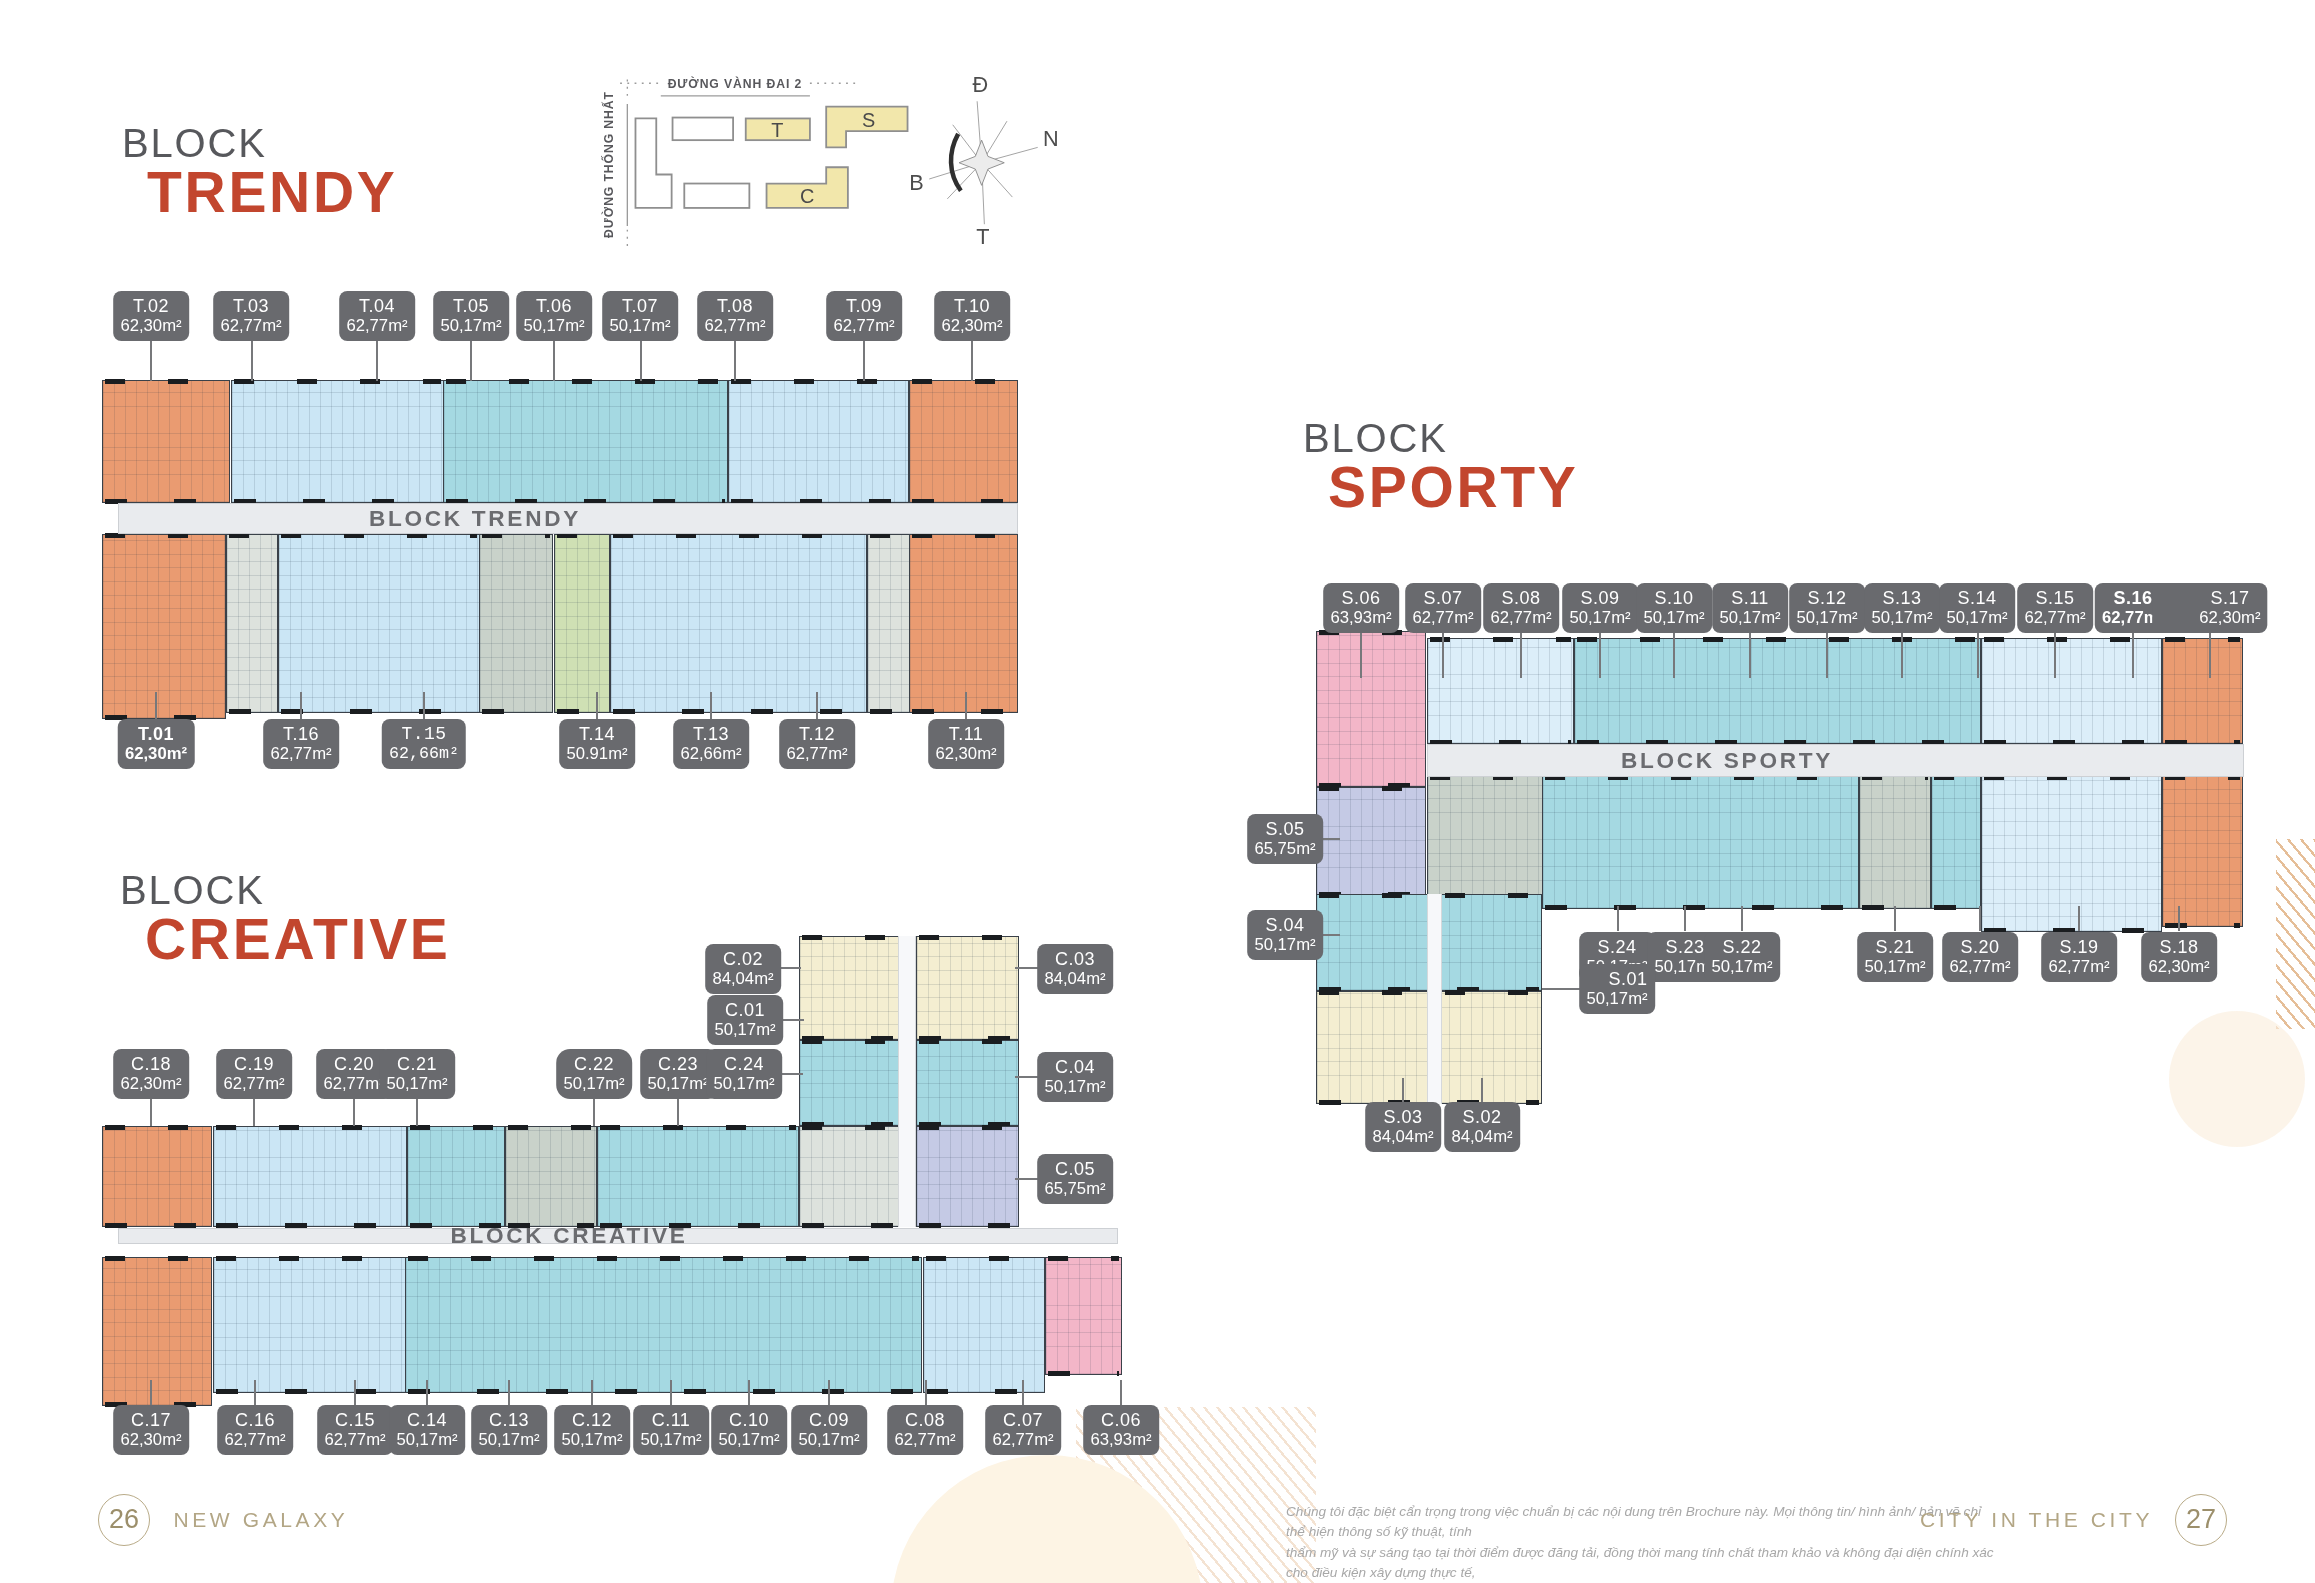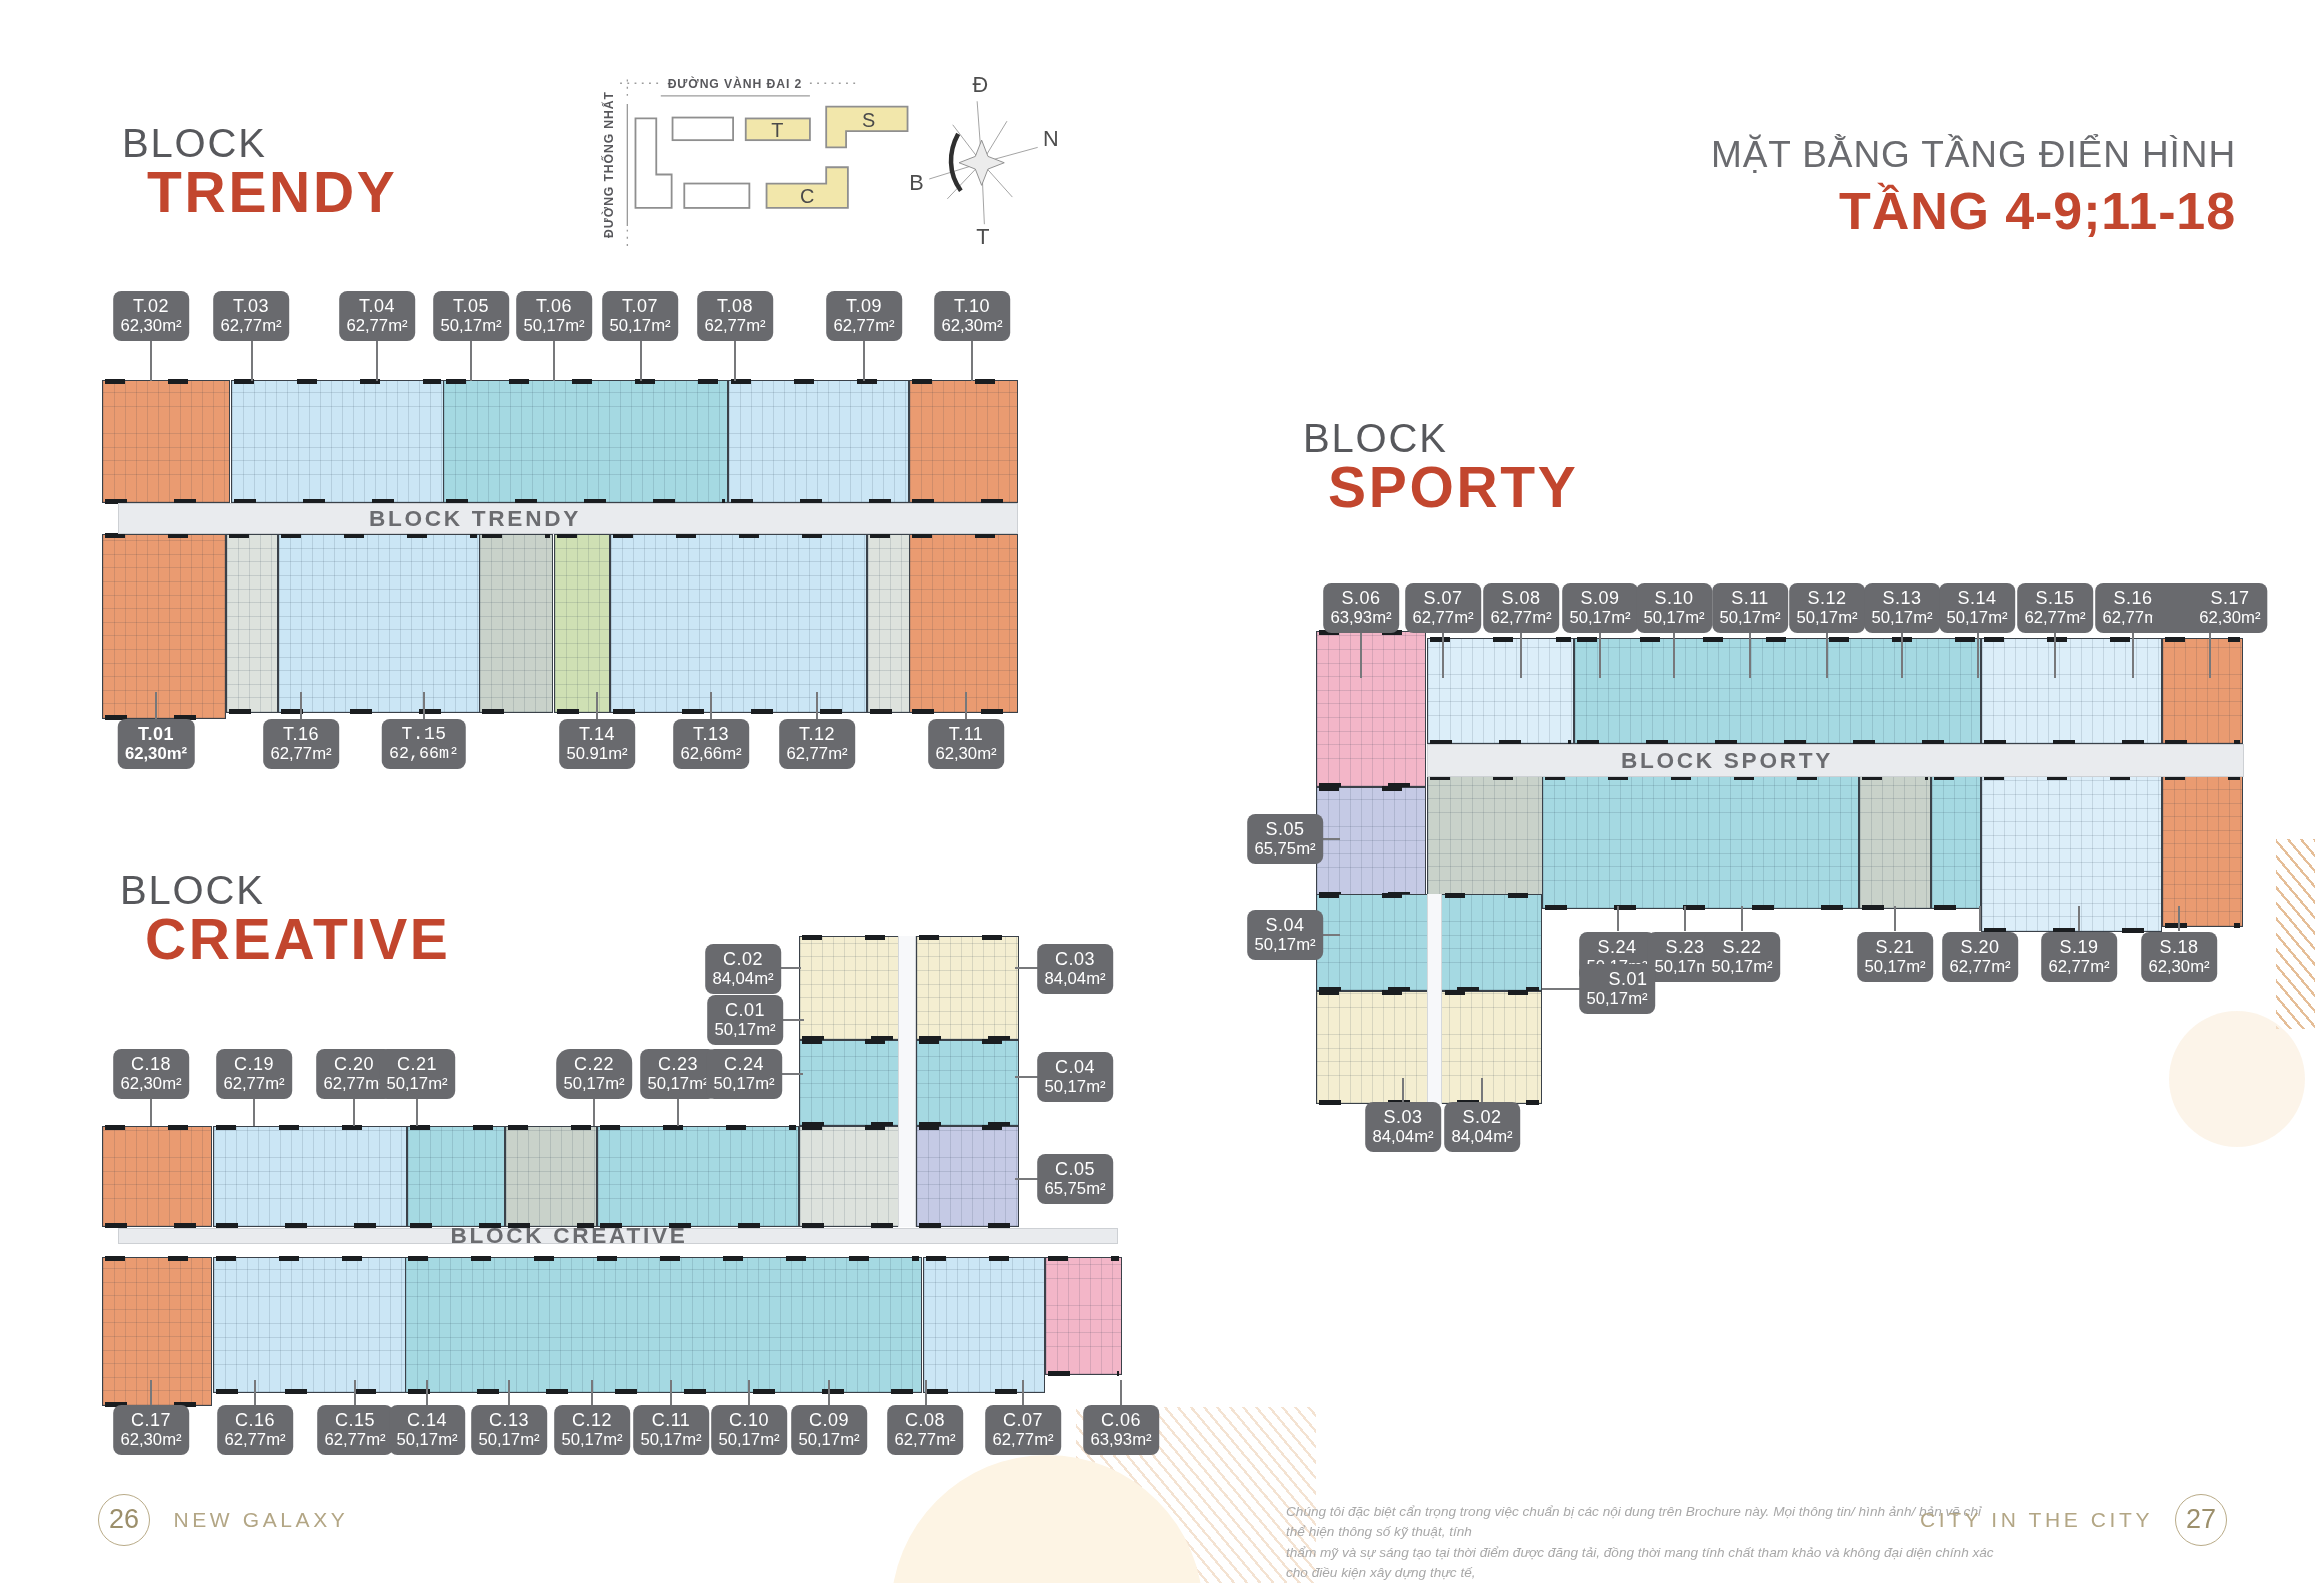"MẶT BẰNG TẦNG ĐIỂN HÌNH" div { html: <div> <div>MẶT BẰNG TẦNG ĐIỂN HÌNH</div> <div>TẦNG 4-9;11-18</div> </div> -> none }
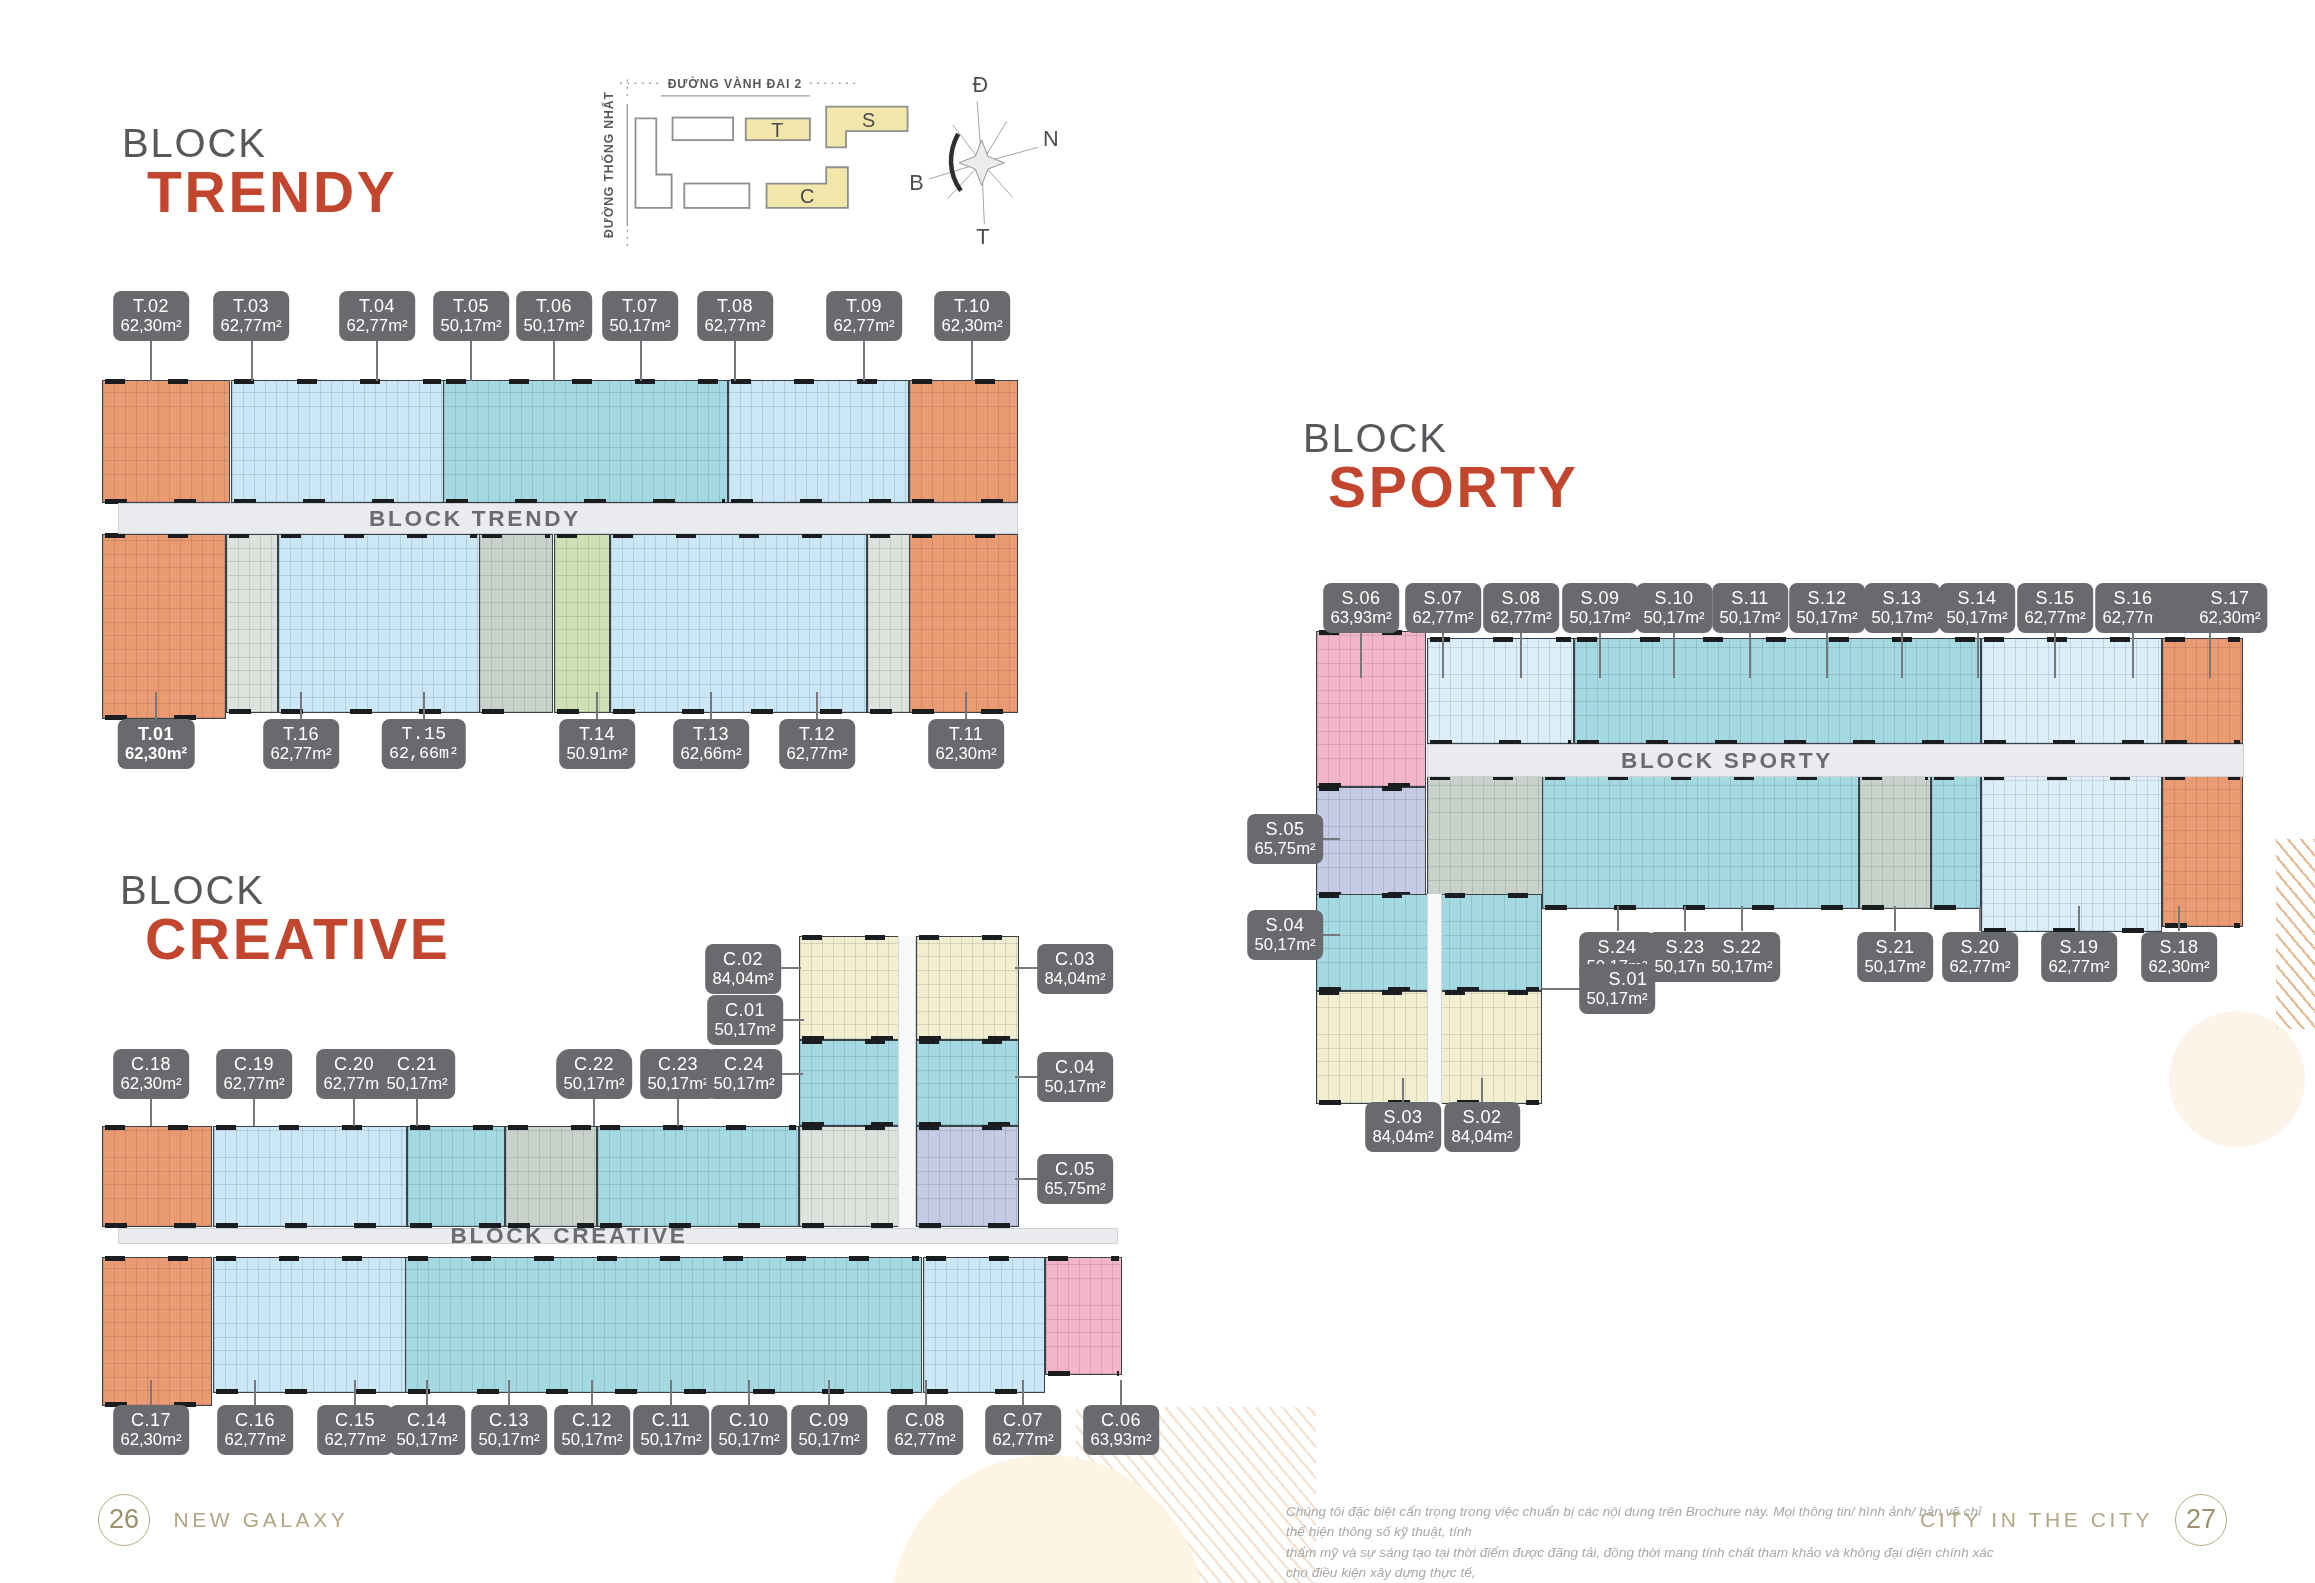"S.16" div.chip { font-weight: none -> bold }
